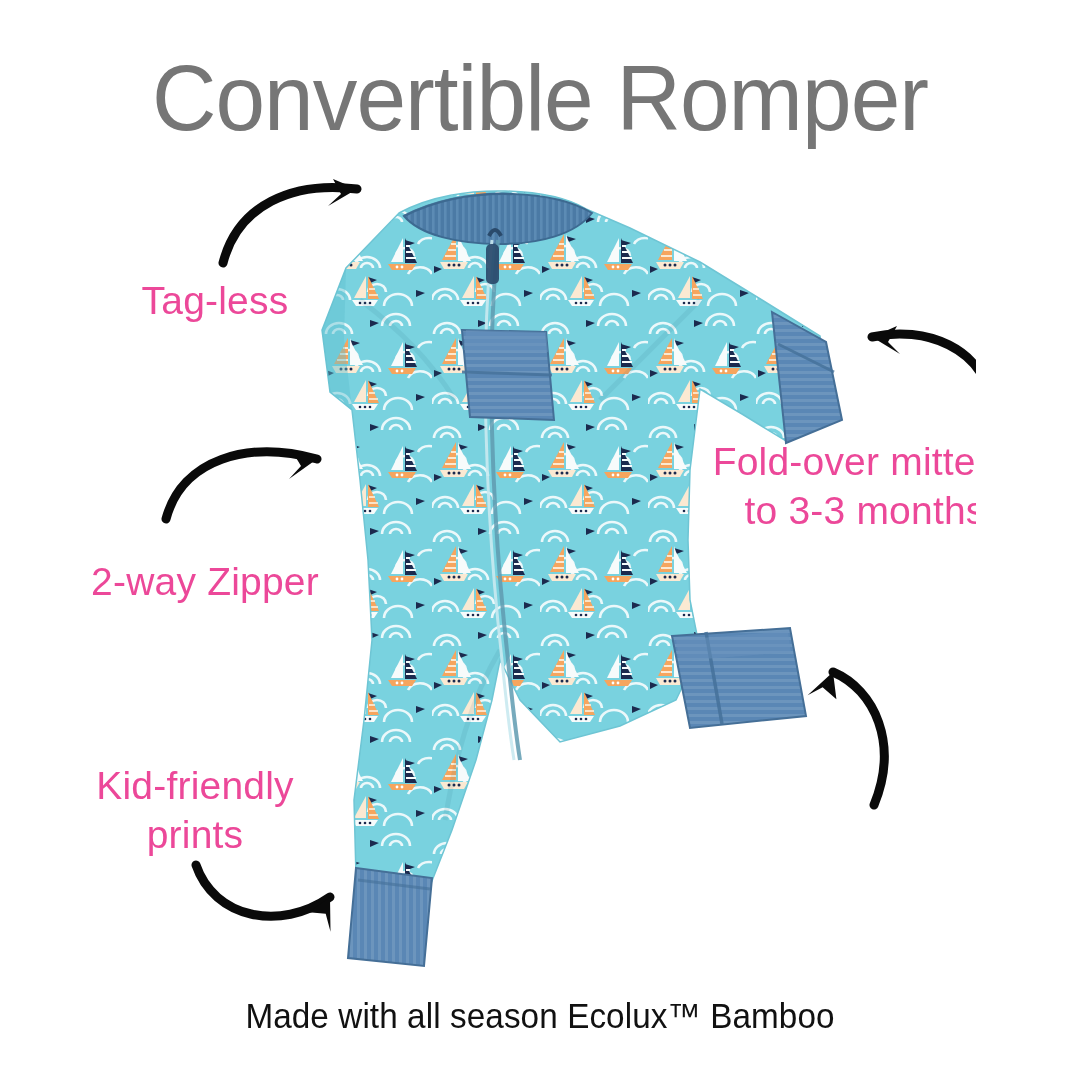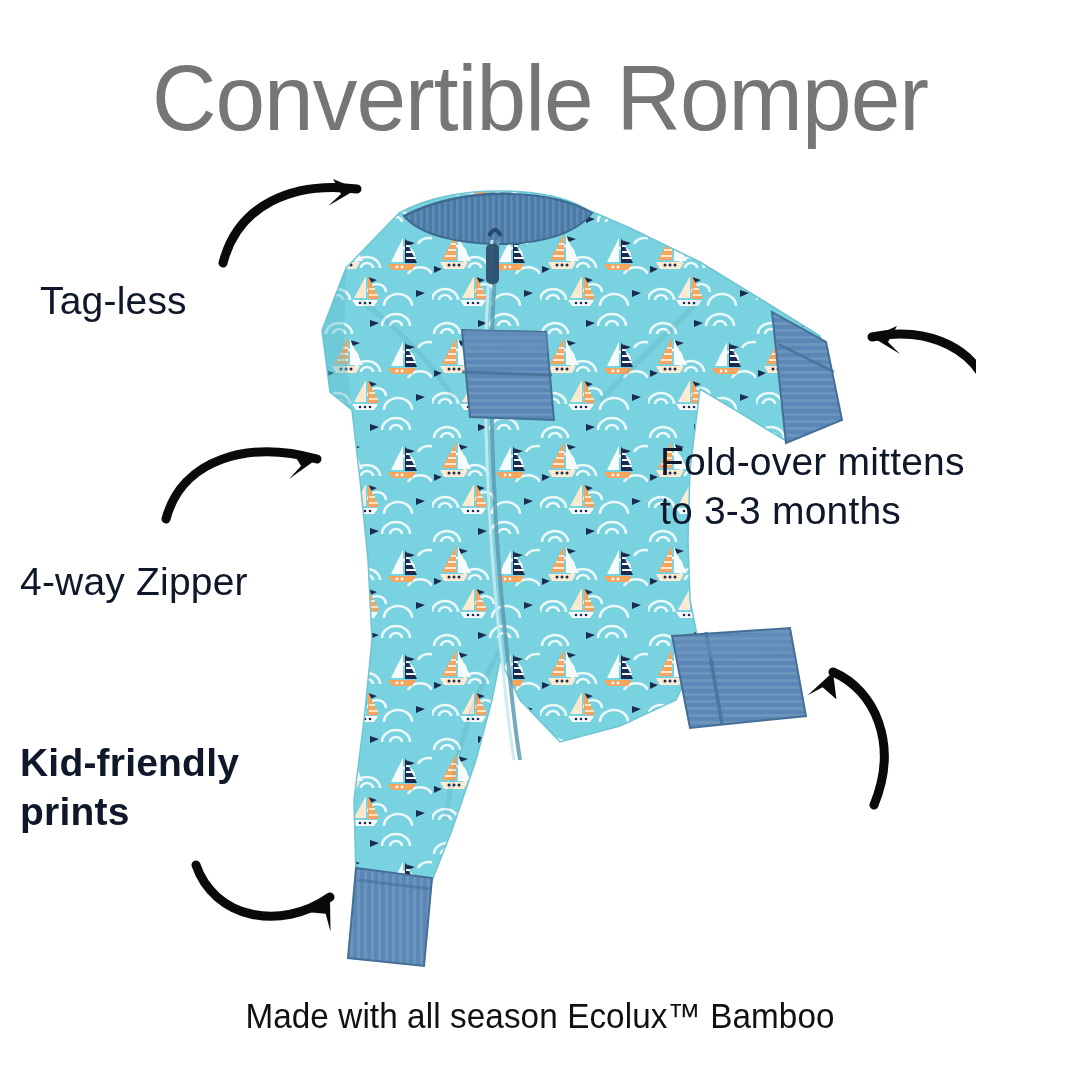"Tag-less" .feature-label { color: #0f172a -> #ec4899; text-align: left -> center }
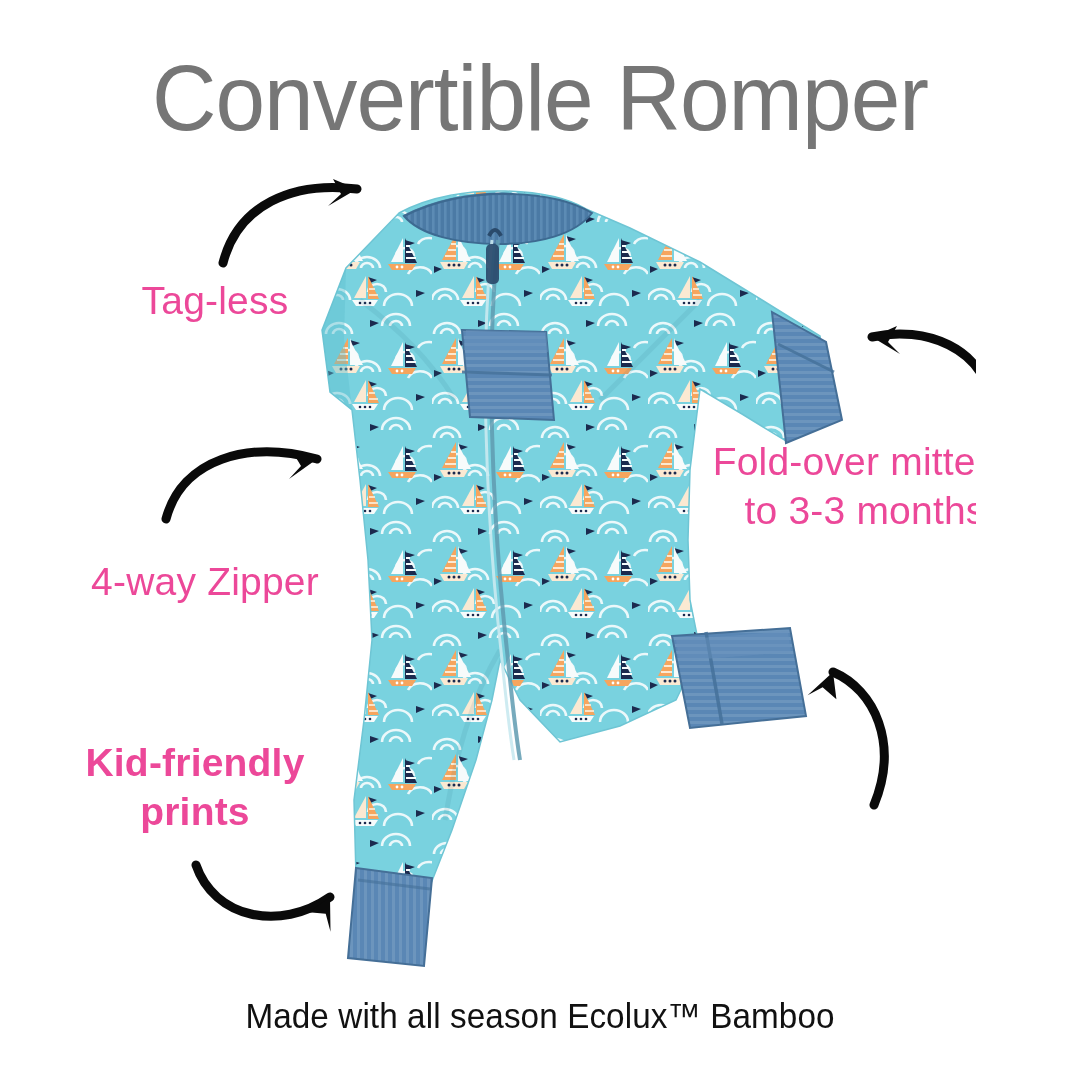"4-way Zipper" div.feature-label { text: 4-way -> 2-way }
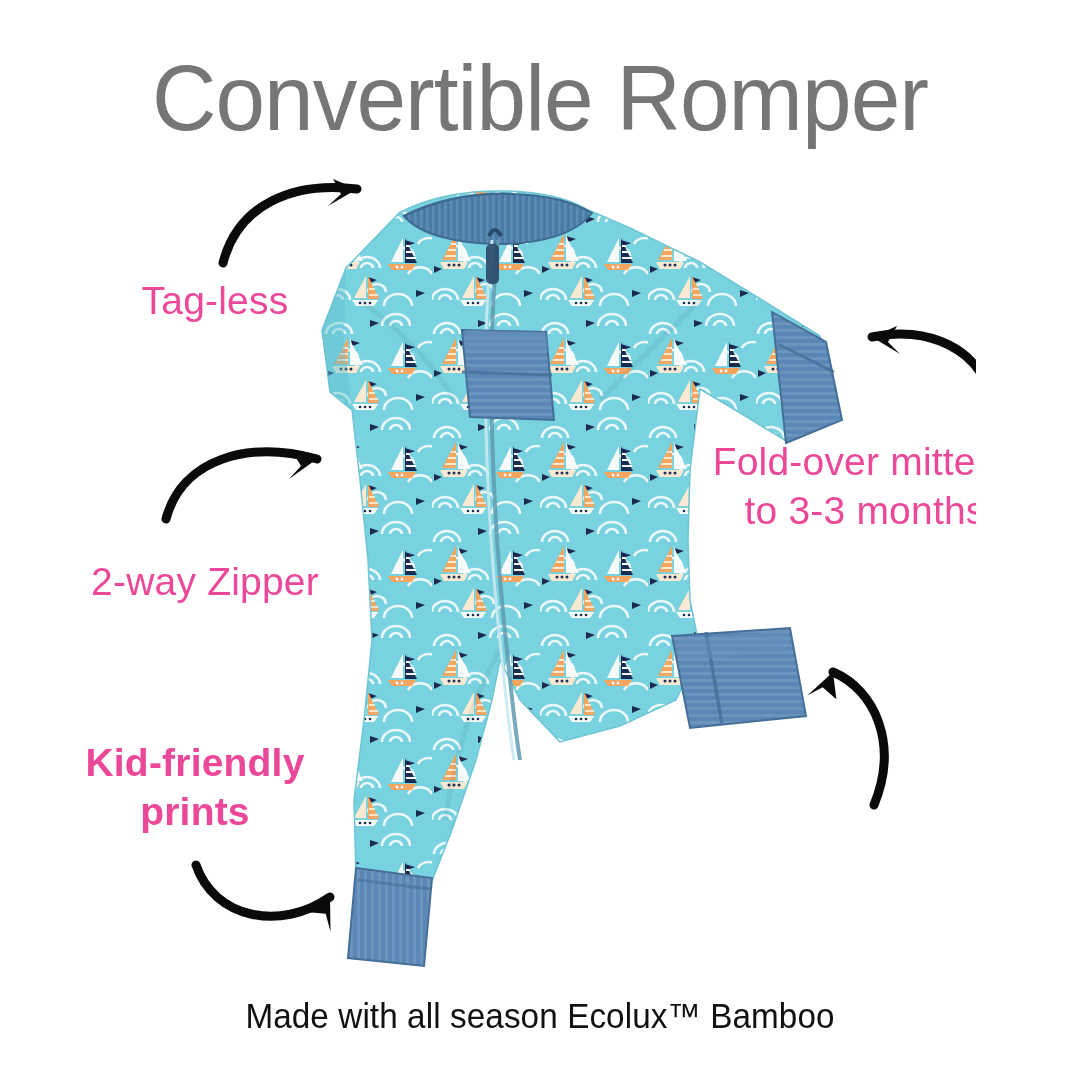"Kid-friendly" #label-prints { font-weight: bold -> none; top: 738px -> 761px }
